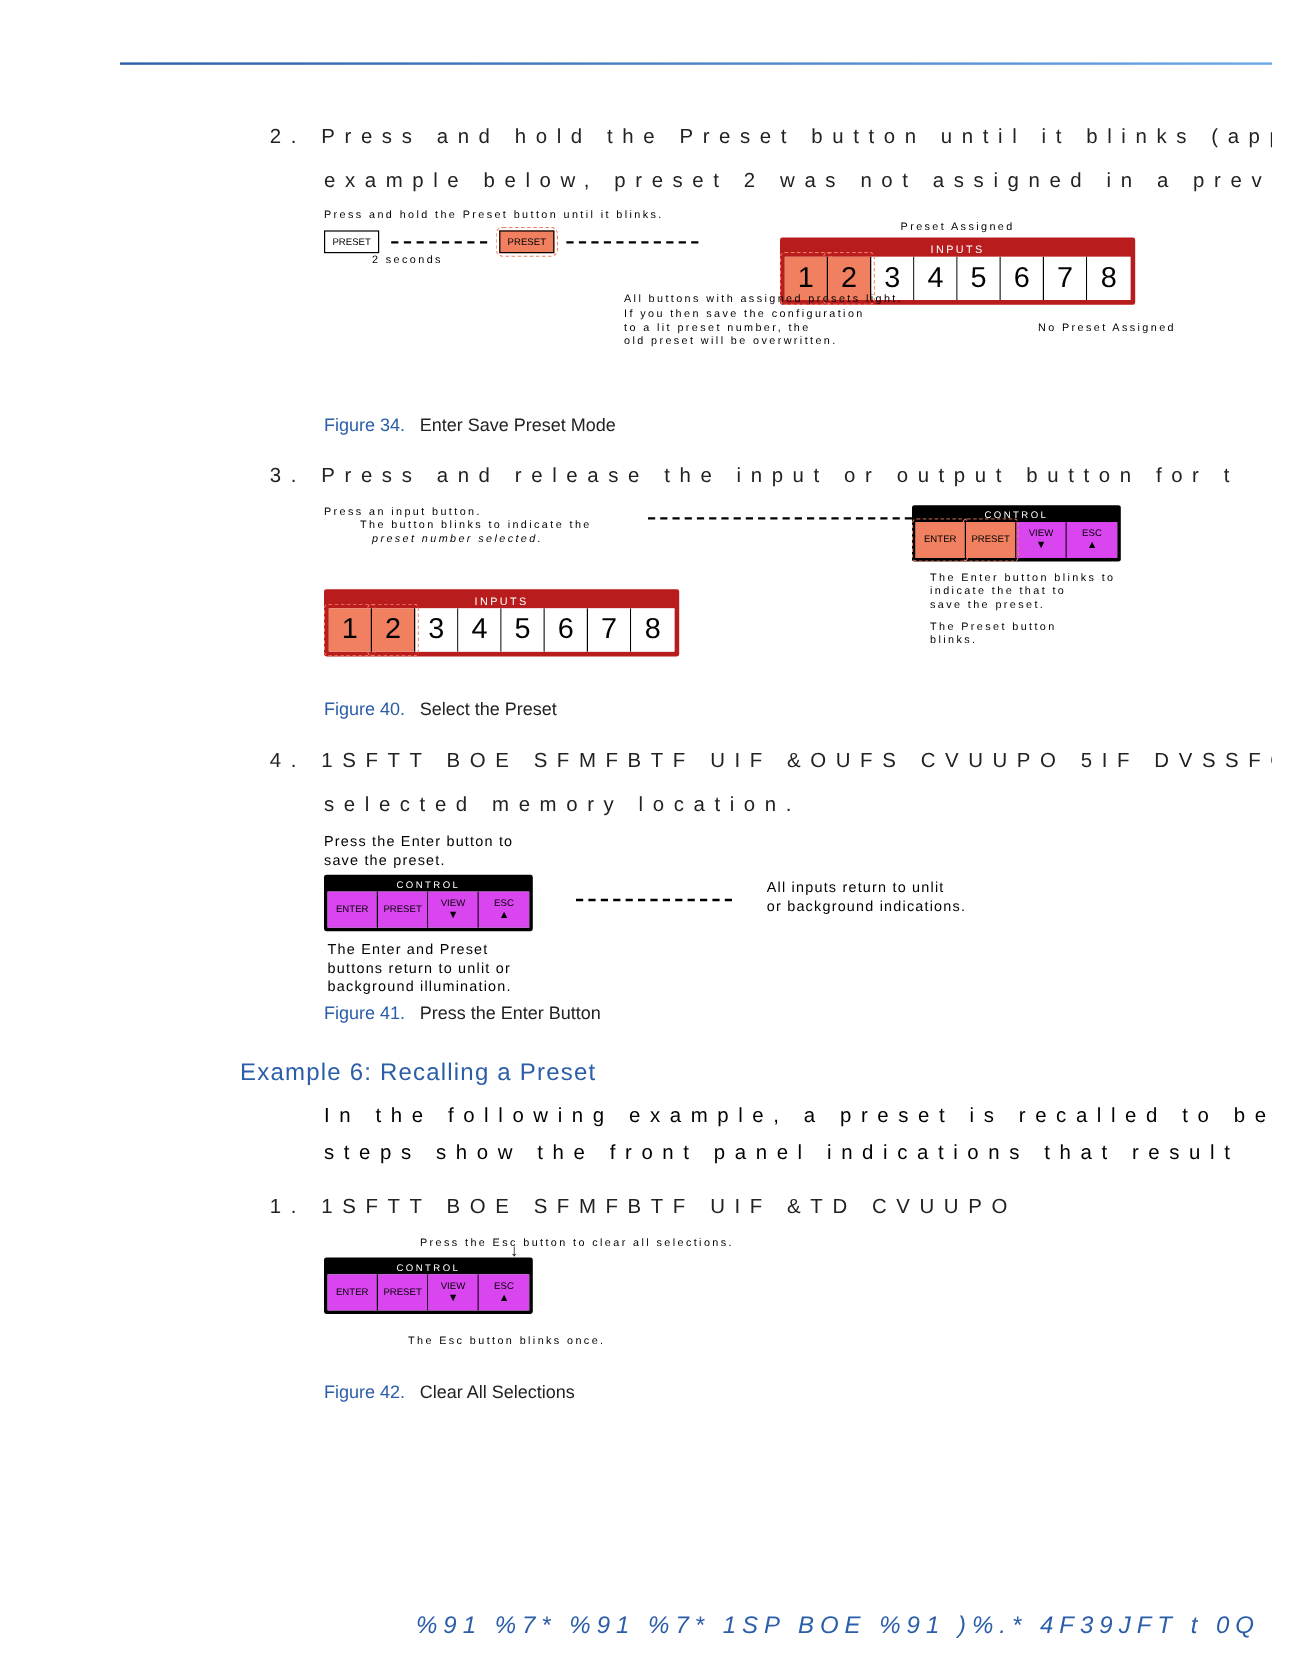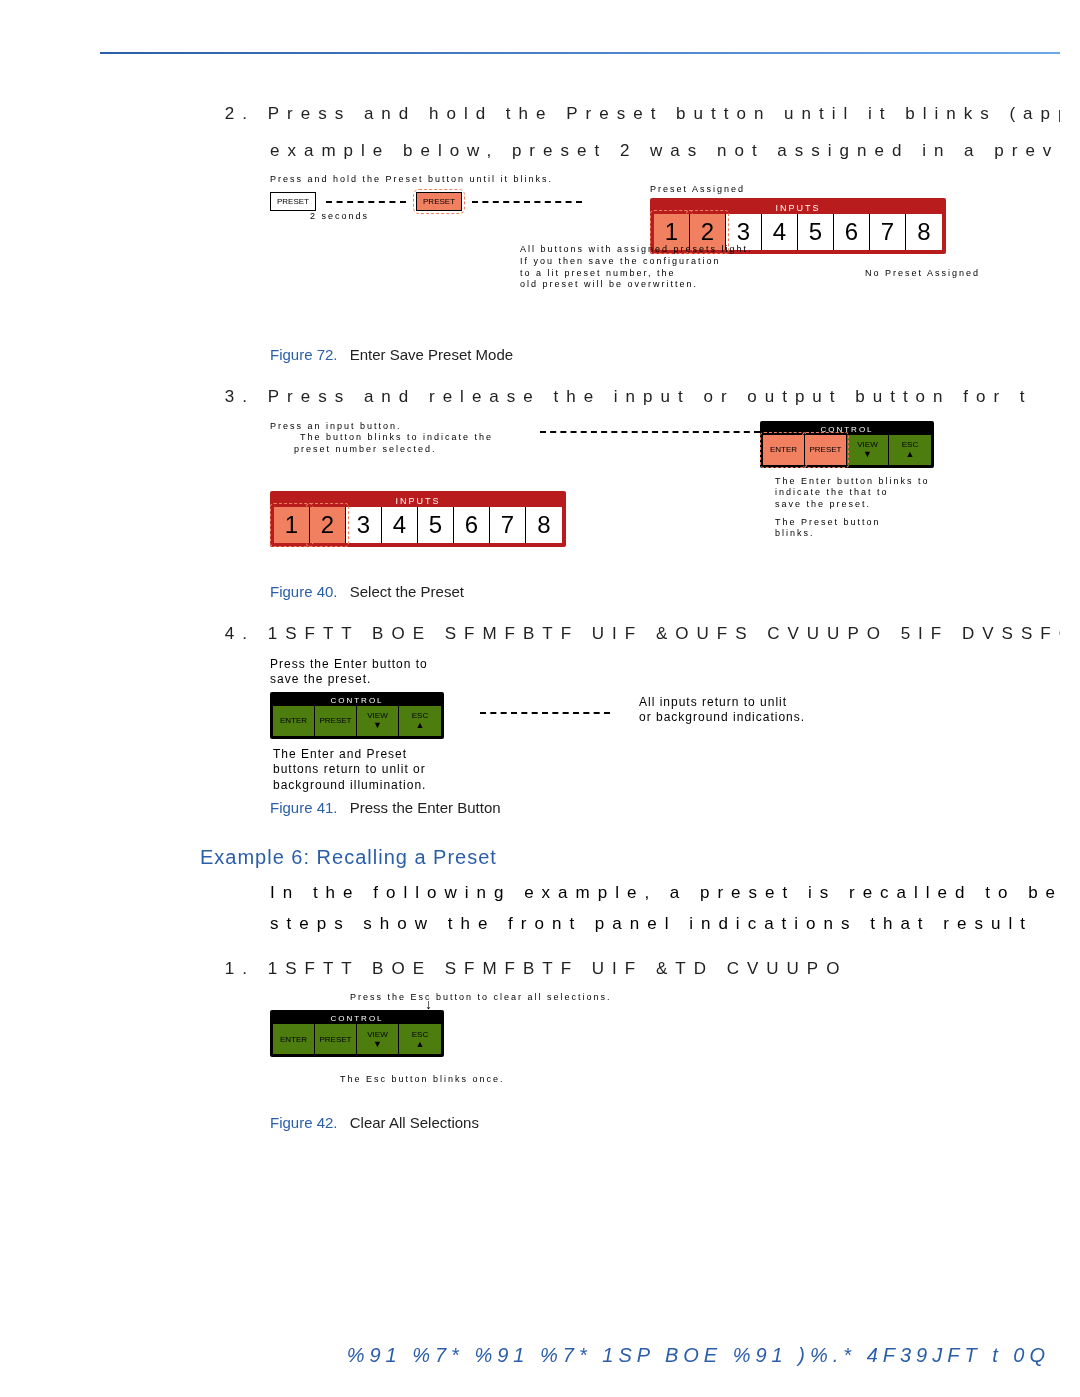"Preset Assigned" div.tinytxt { text-align: left -> center }
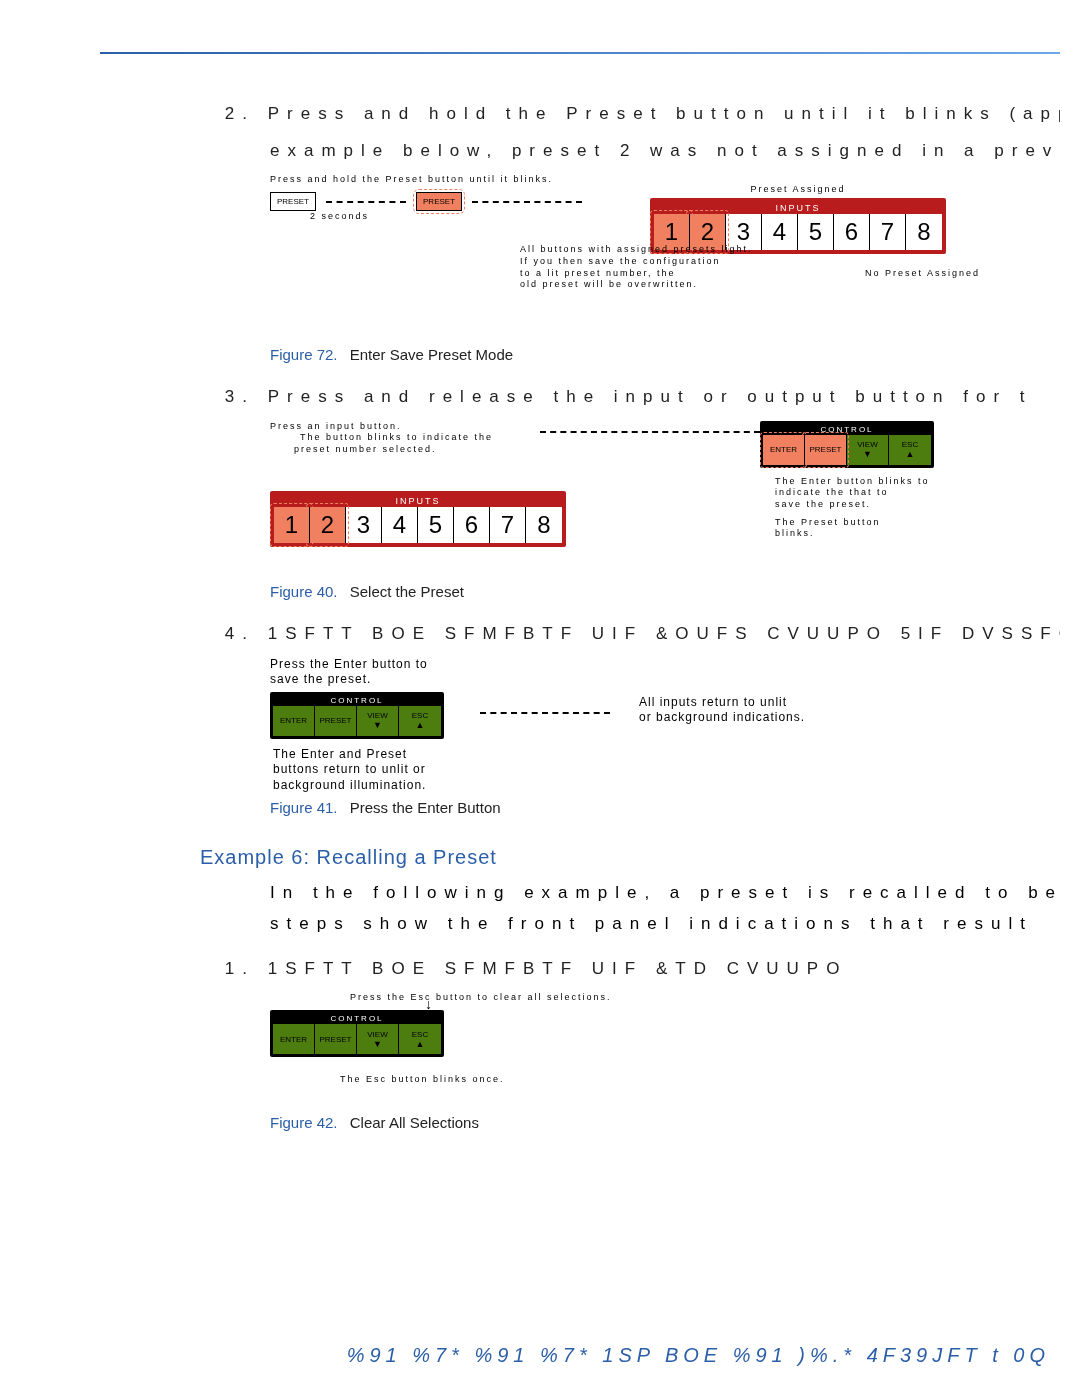"Figure 72." span.fignum { text: 72 -> 34 }
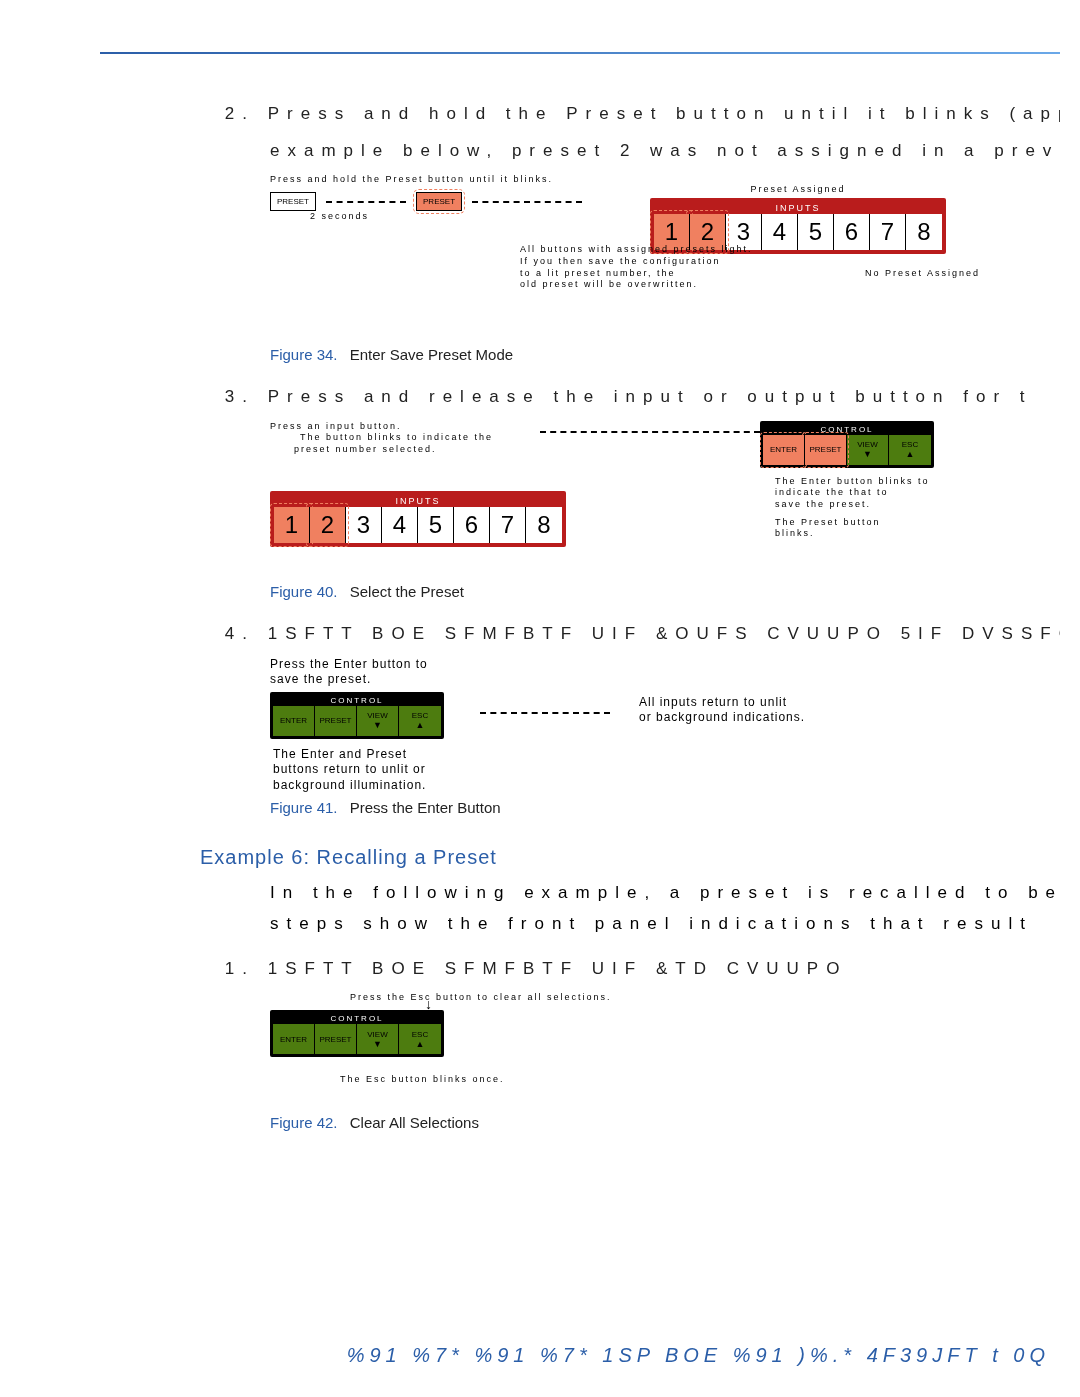"preset number selected." div { font-style: none -> italic; margin-left: 24px -> 40px }
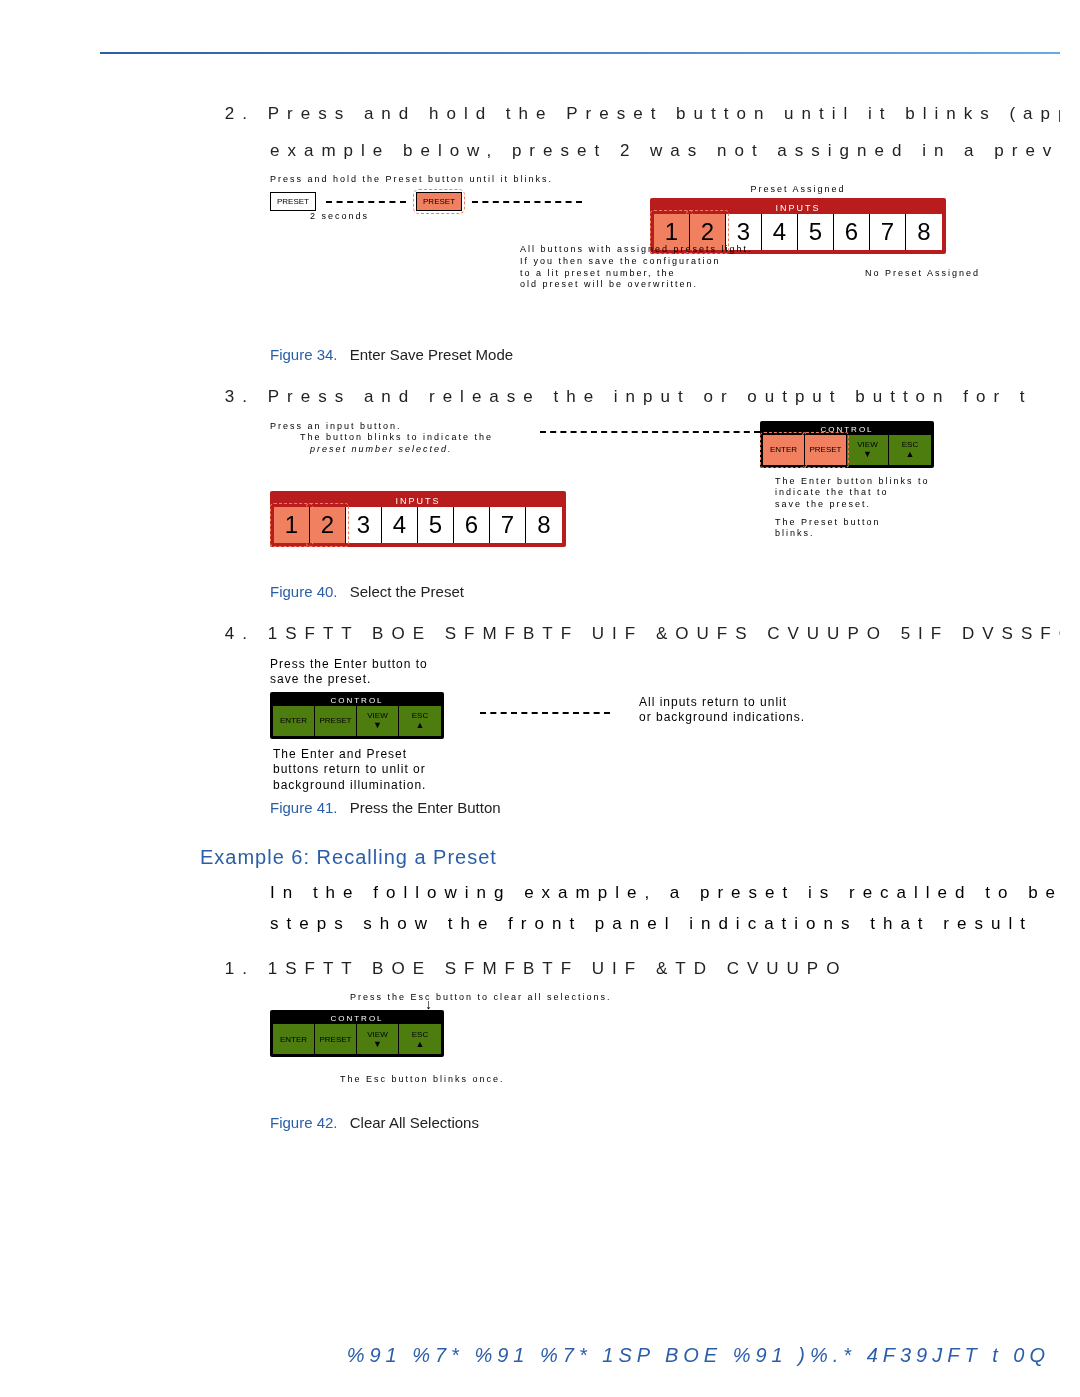"VIEW" .ctrlbtn { background: #4d7c0f -> #d946ef }
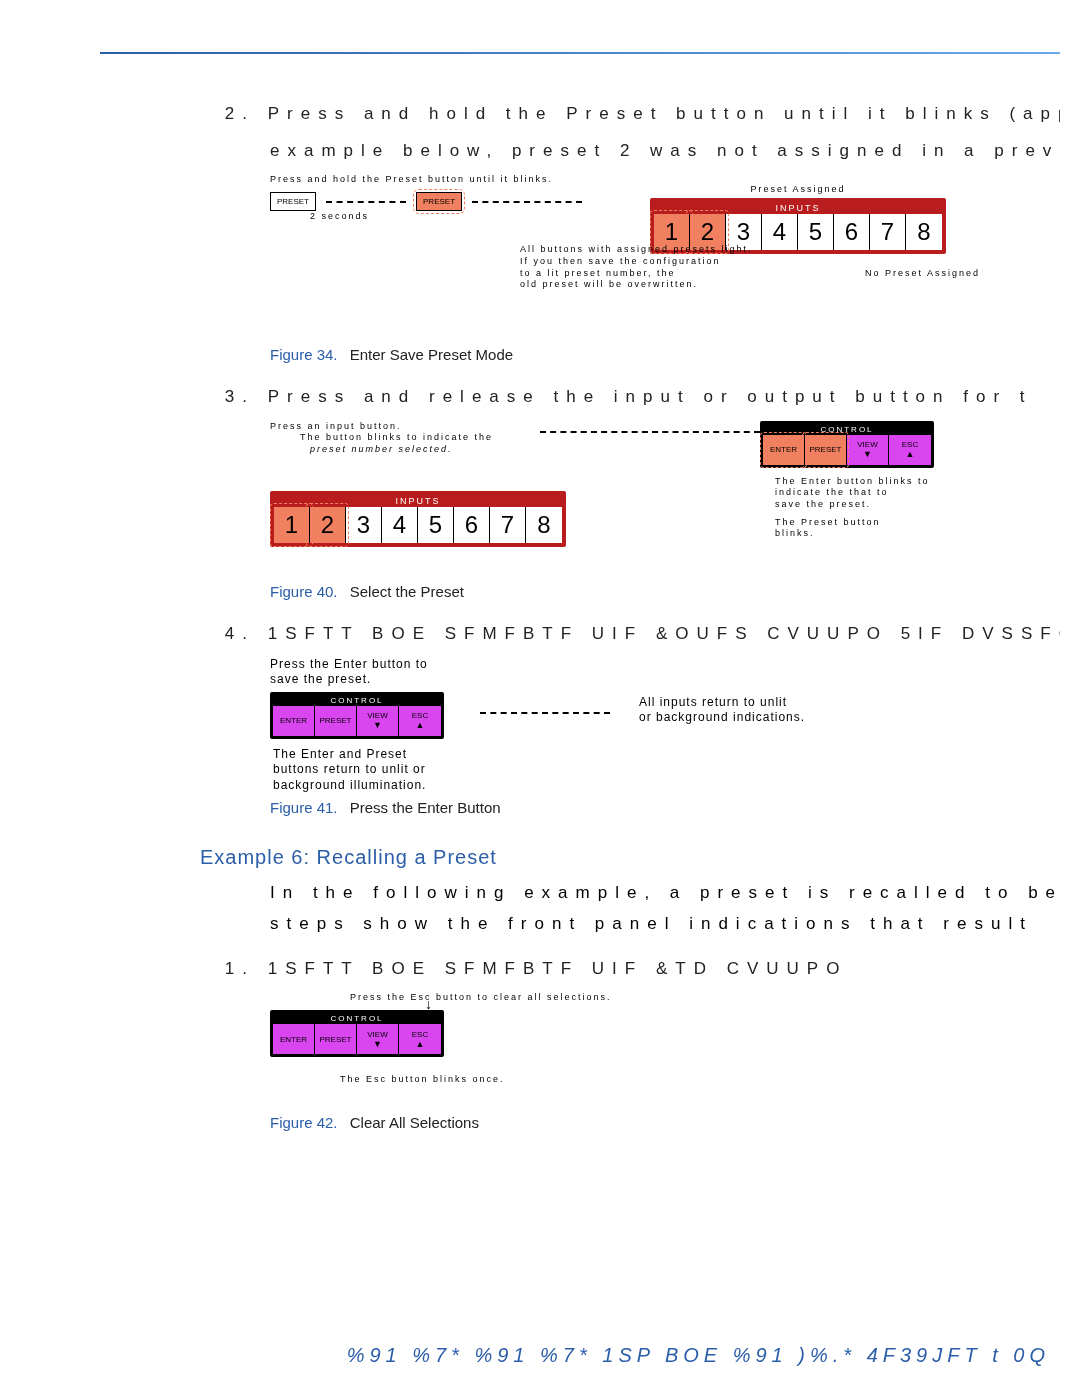"selected memory location." div.step { html: none -> <div>selected memory location.</div> }
